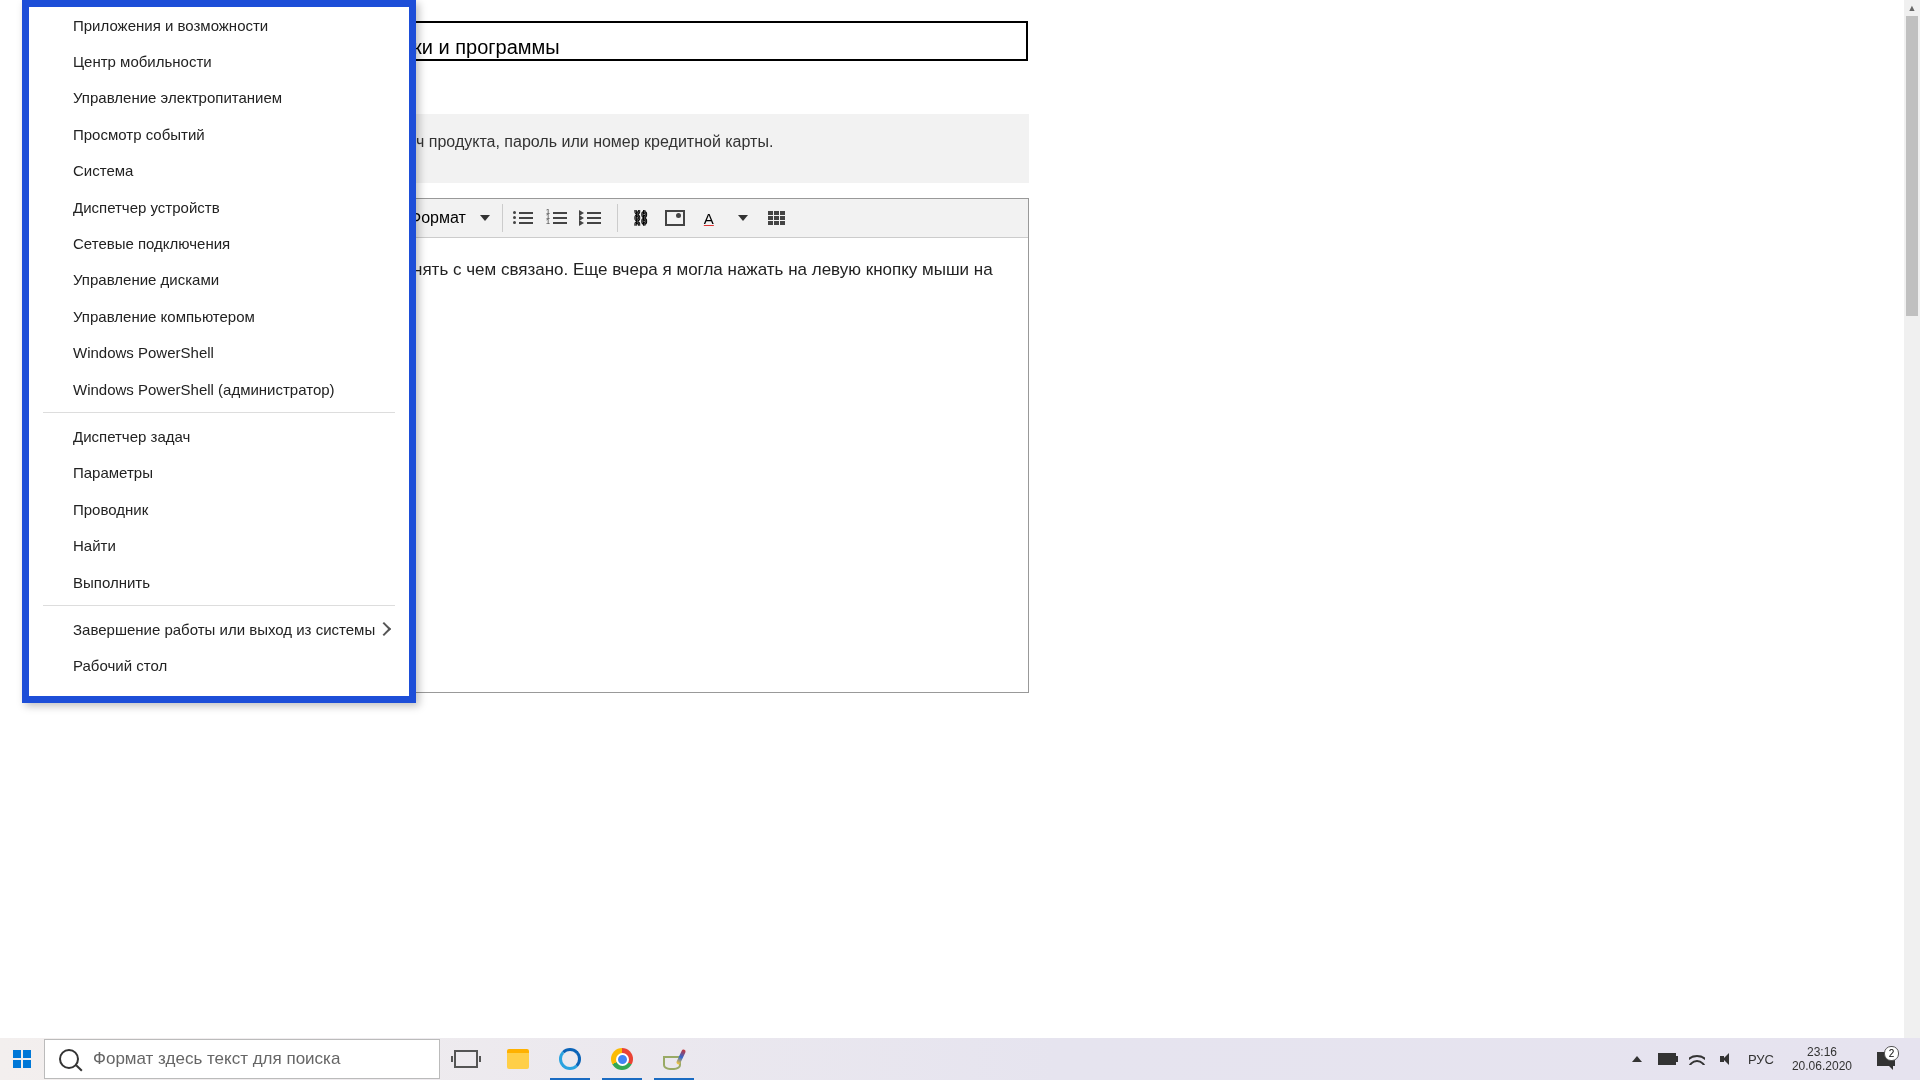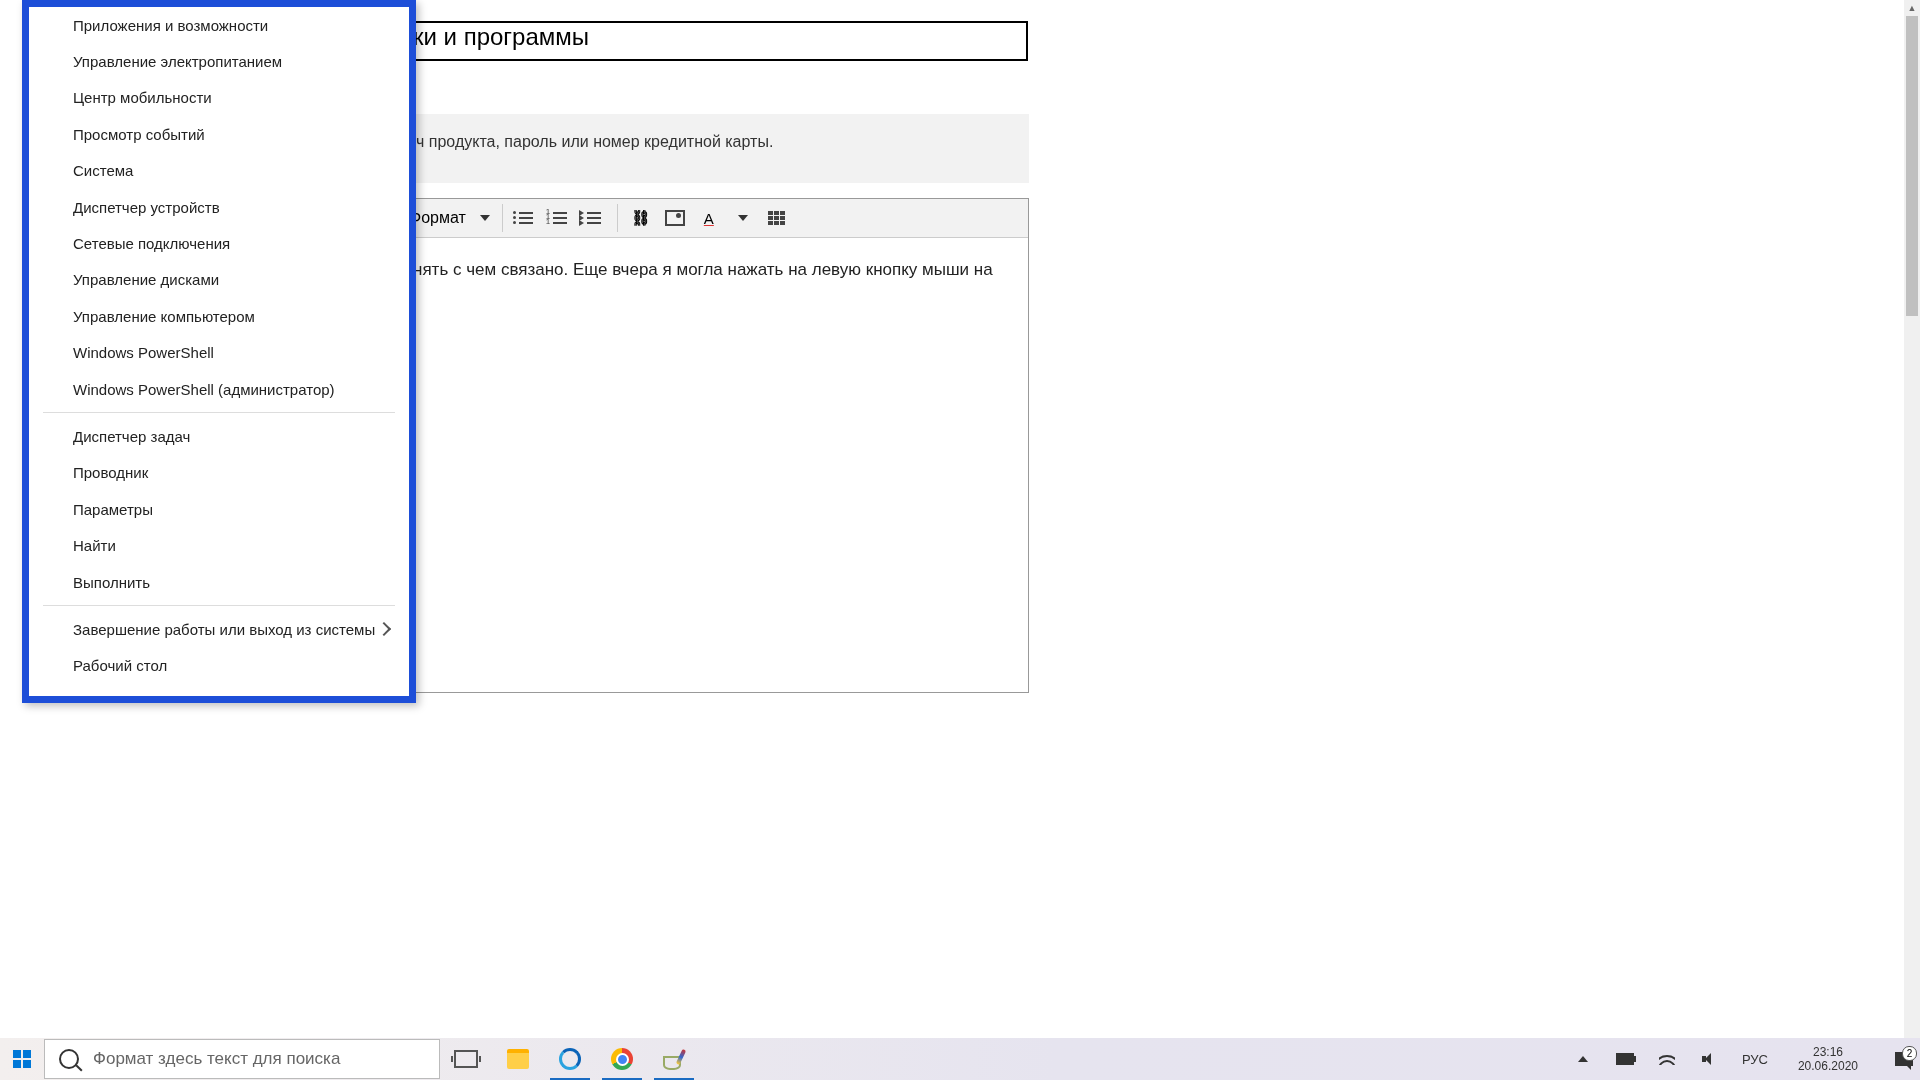"ки и программы" .page-title-box { align-items: flex-start -> flex-end; font-size: 24px -> 20px }
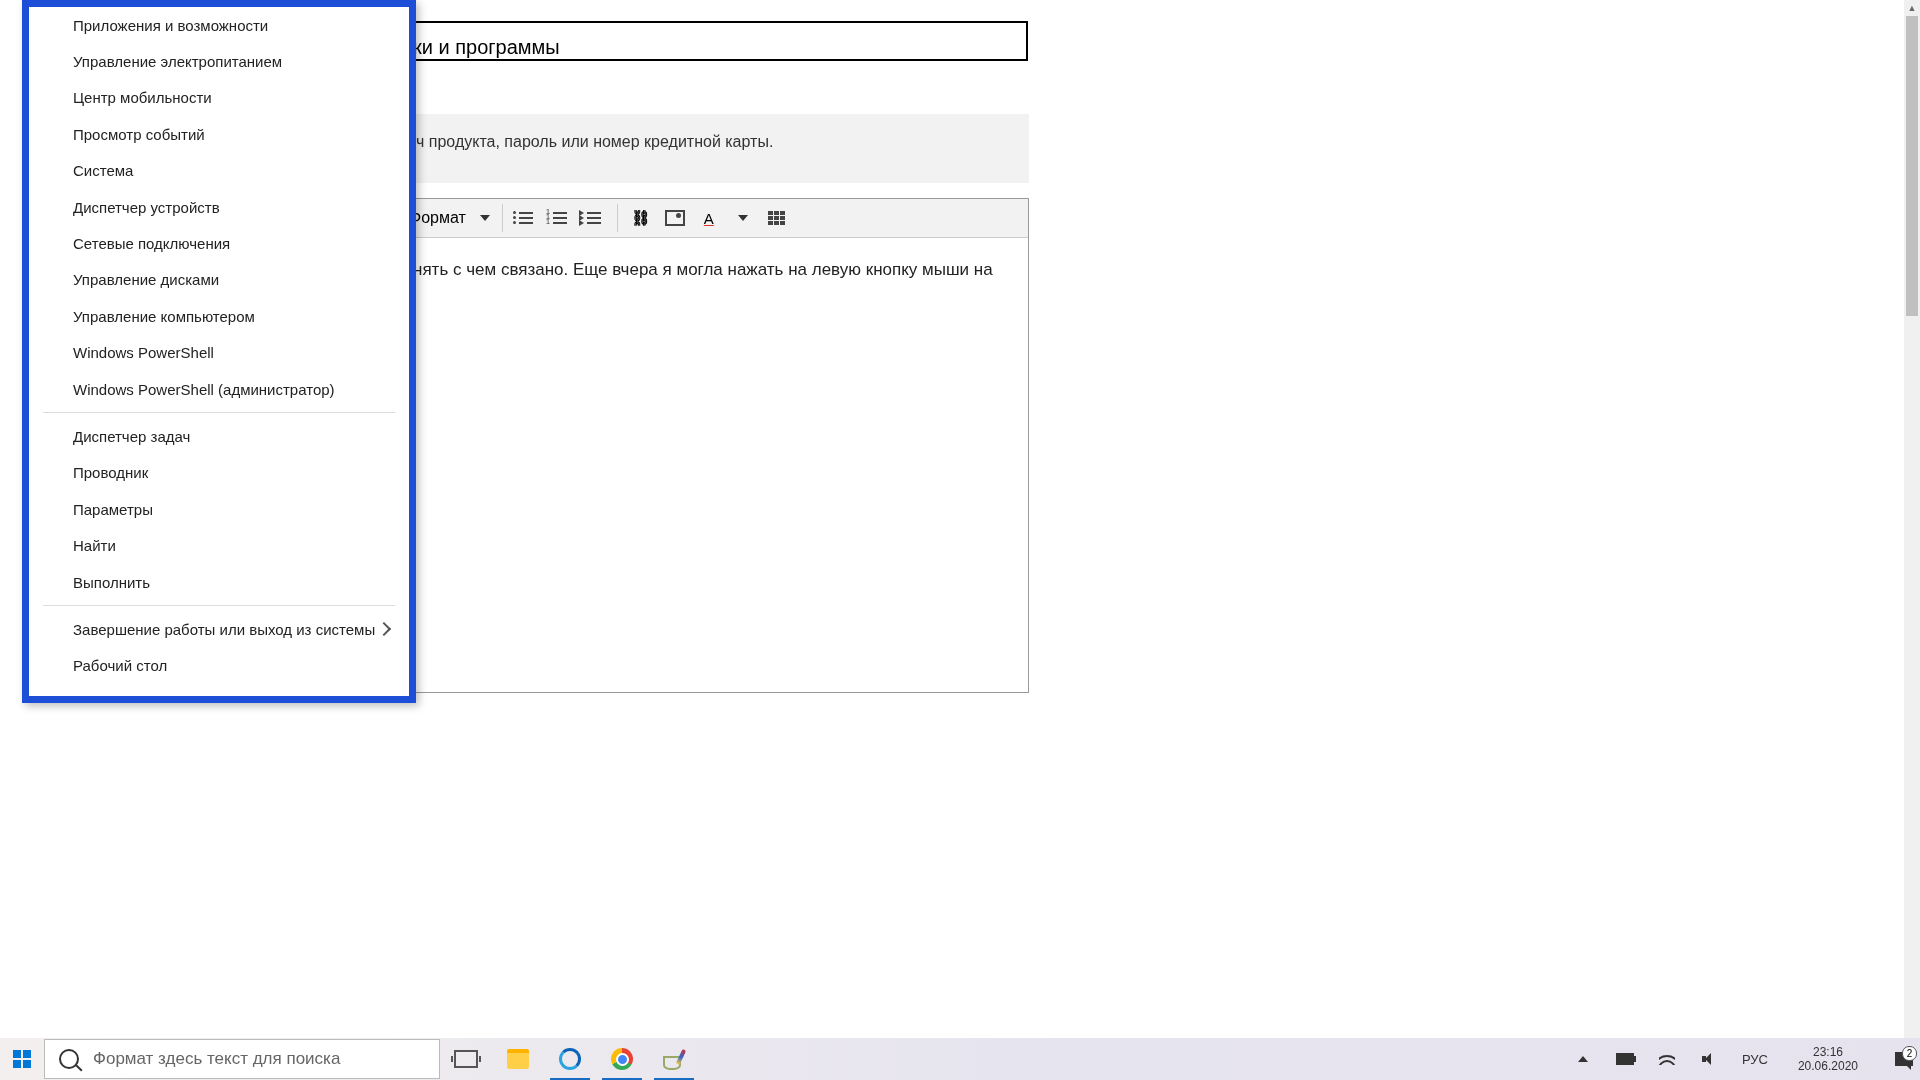"Управление электропитанием" div.ctx-item { order: before "Центр мобильности" -> after "Центр мобильности" }
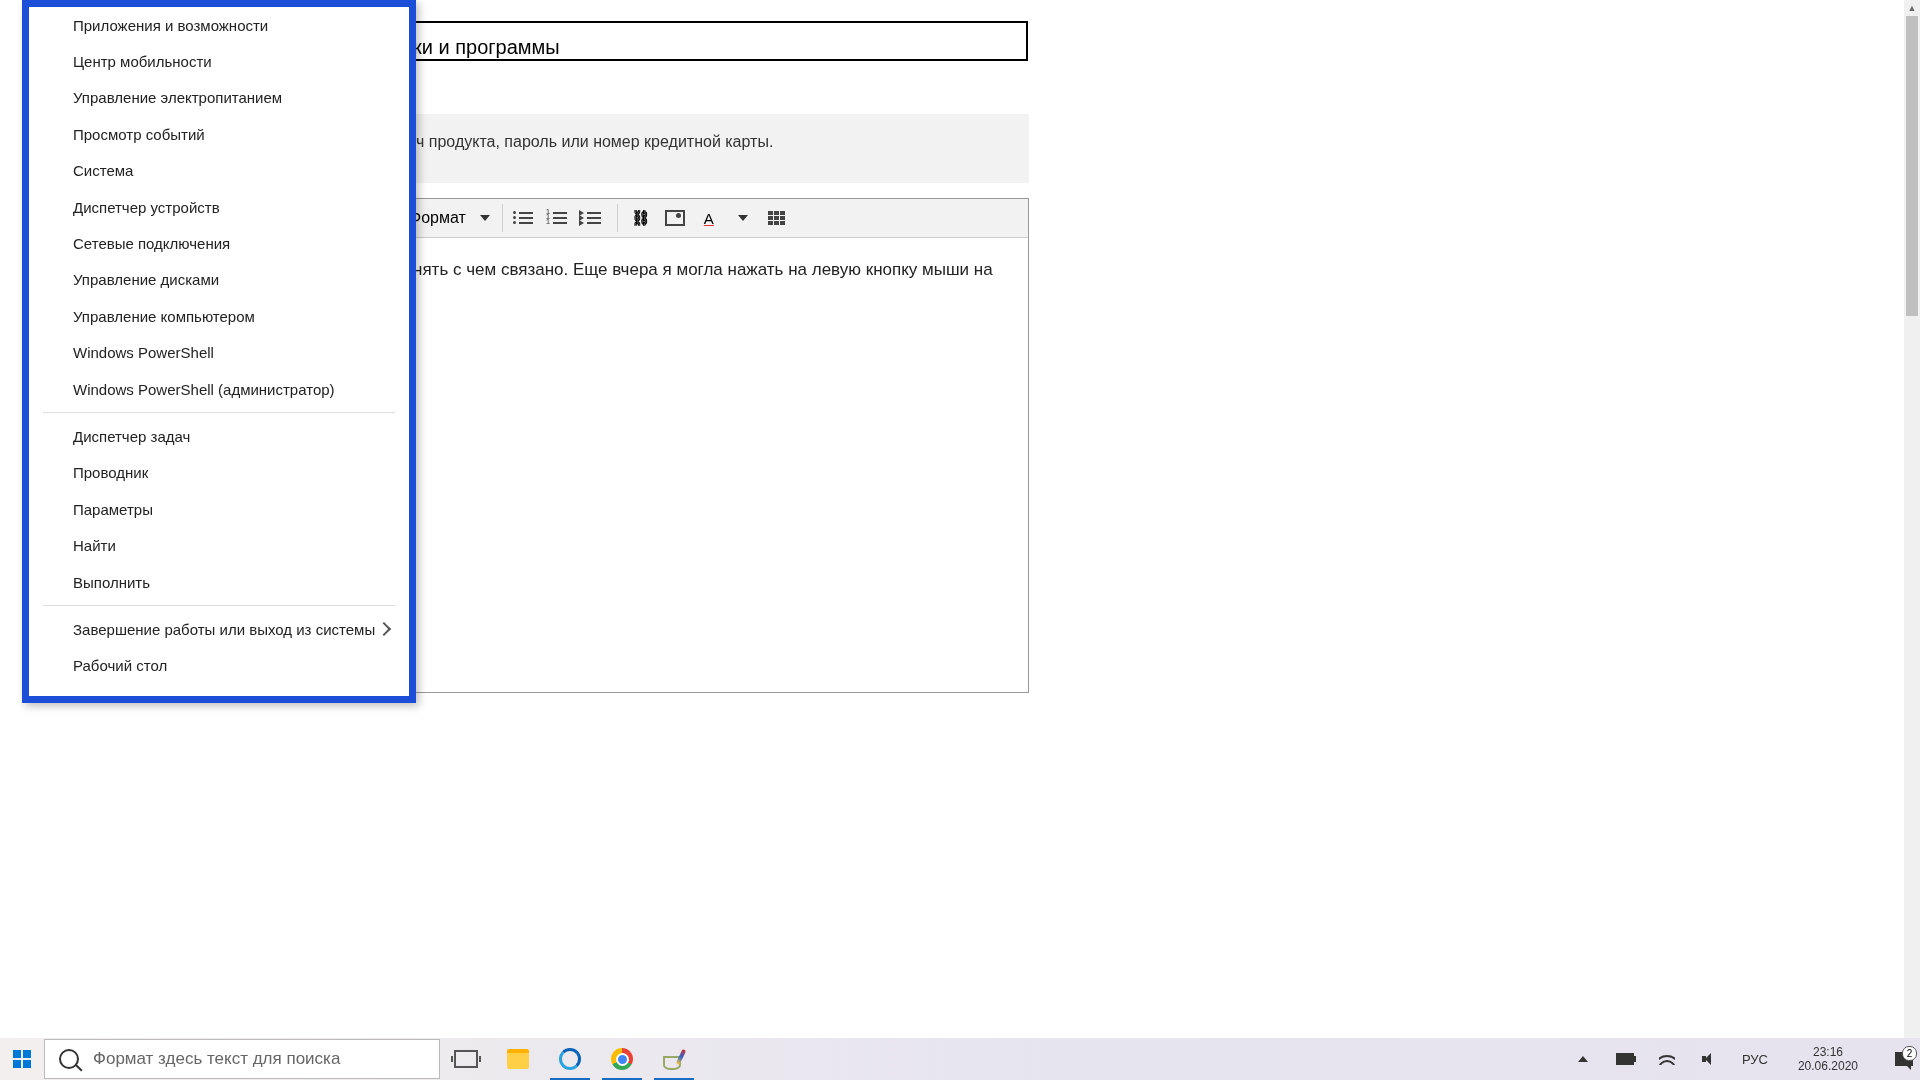"Проводник" div.ctx-item { order: before "Параметры" -> after "Параметры" }
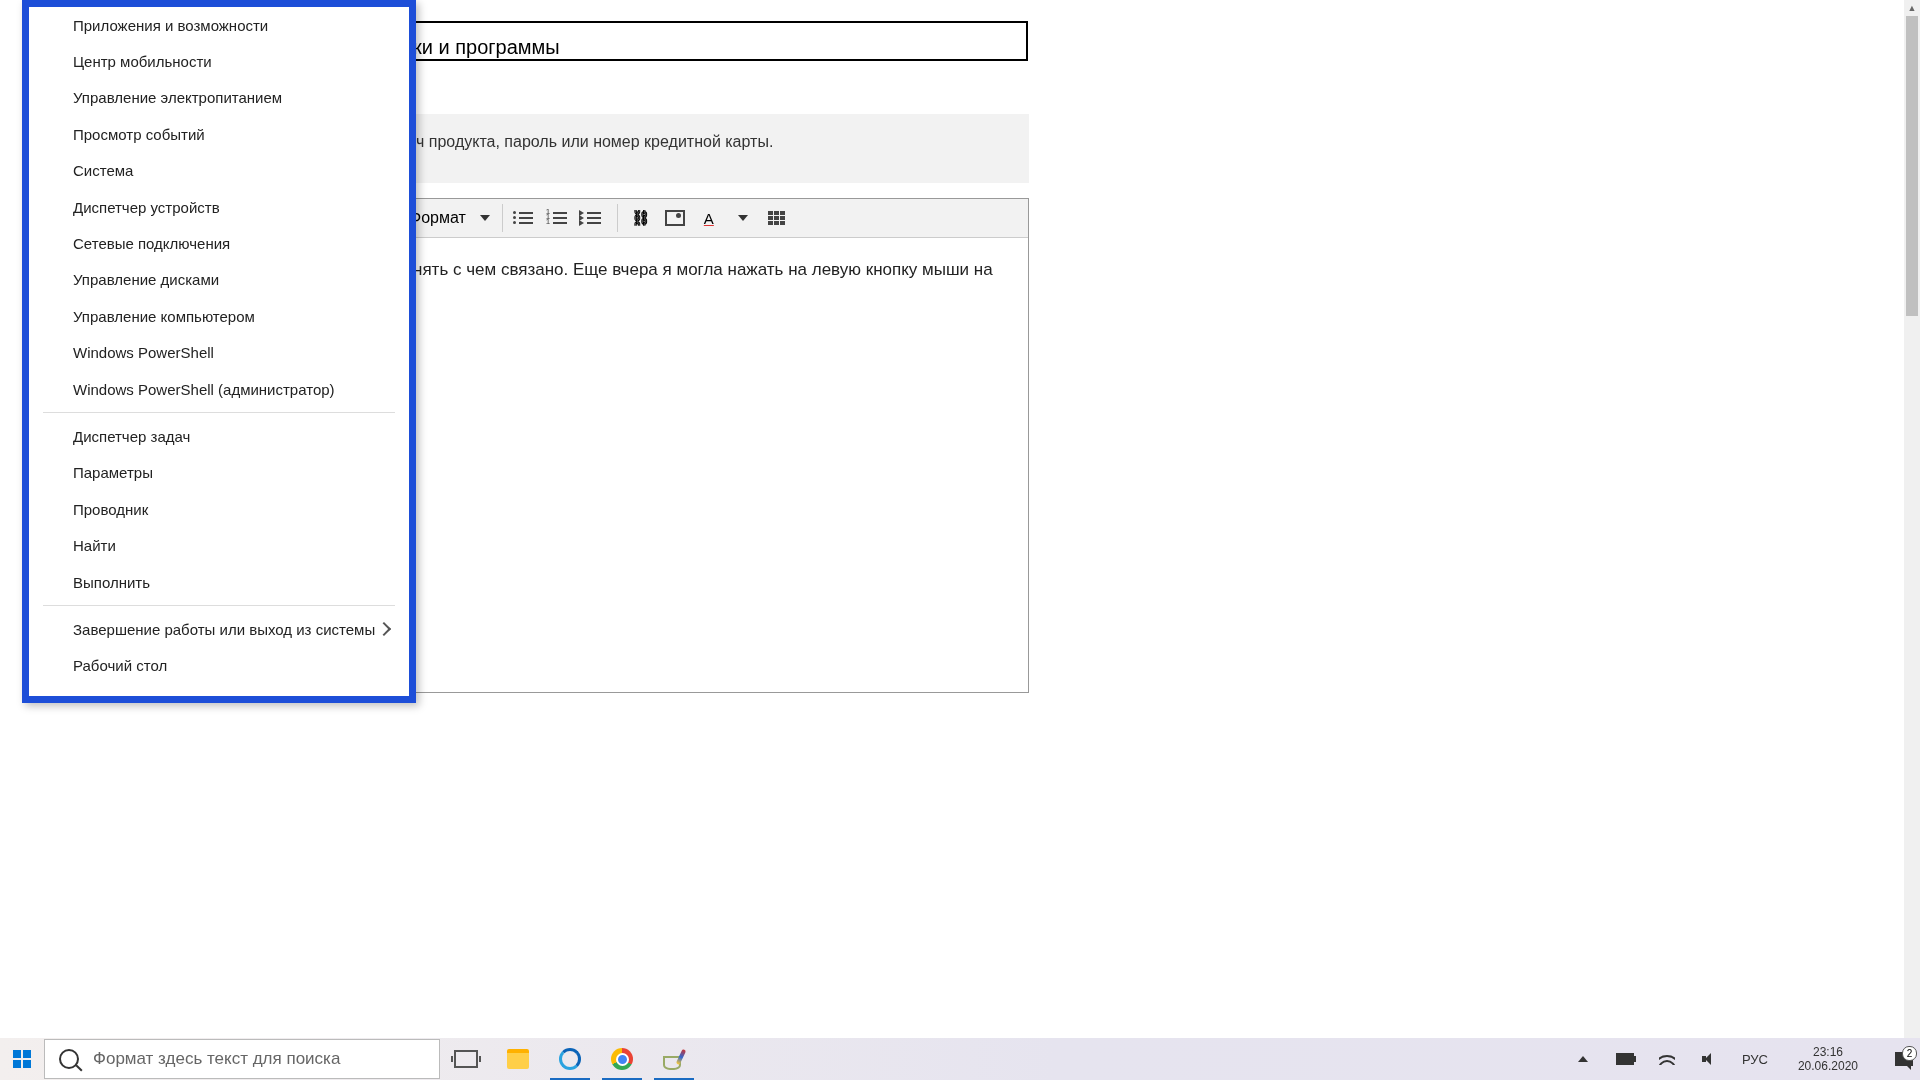"РУС" .tray { gap: 24px -> 12px; padding-right: 0 -> 18px }
